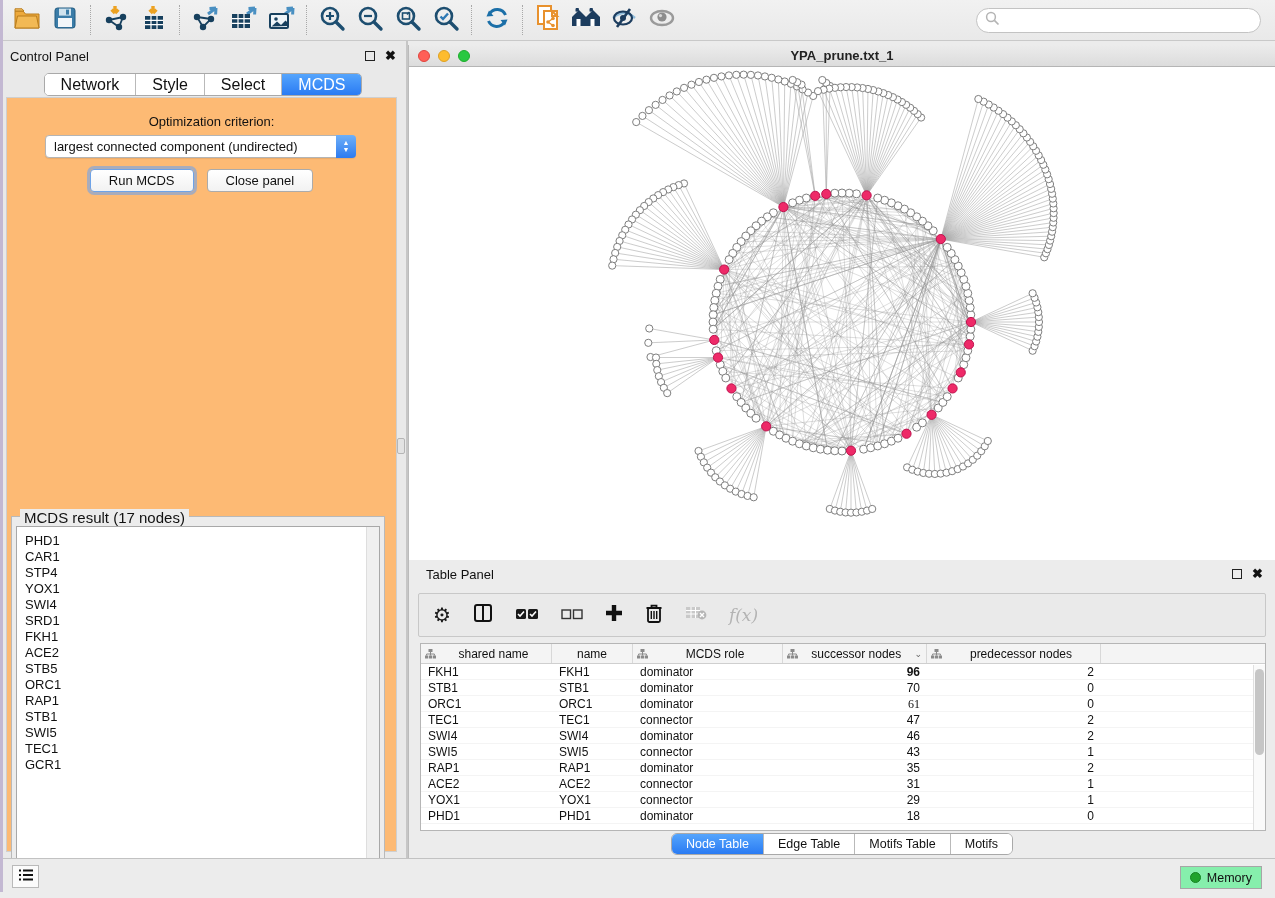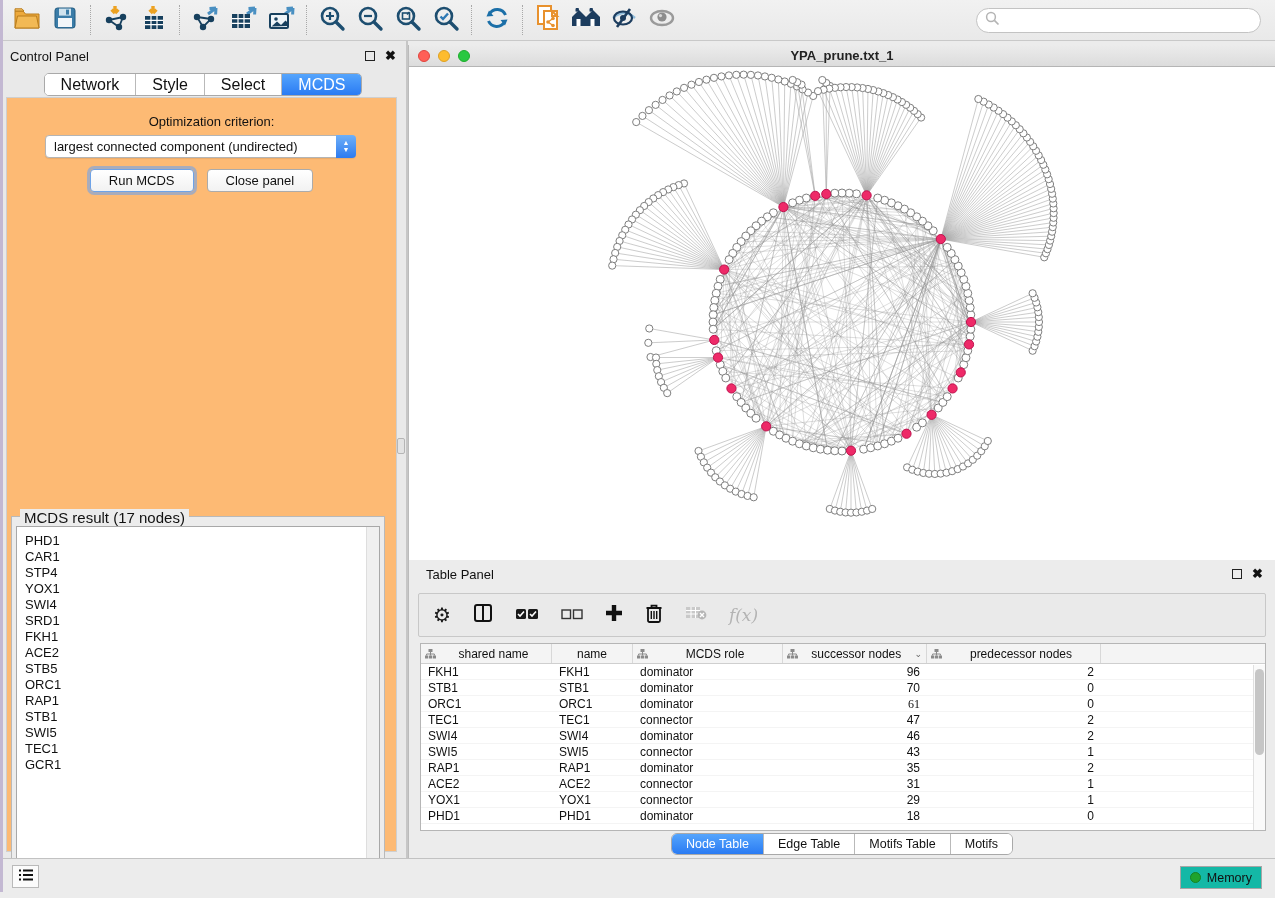"96" div.nt-cell { font-weight: none -> bold }
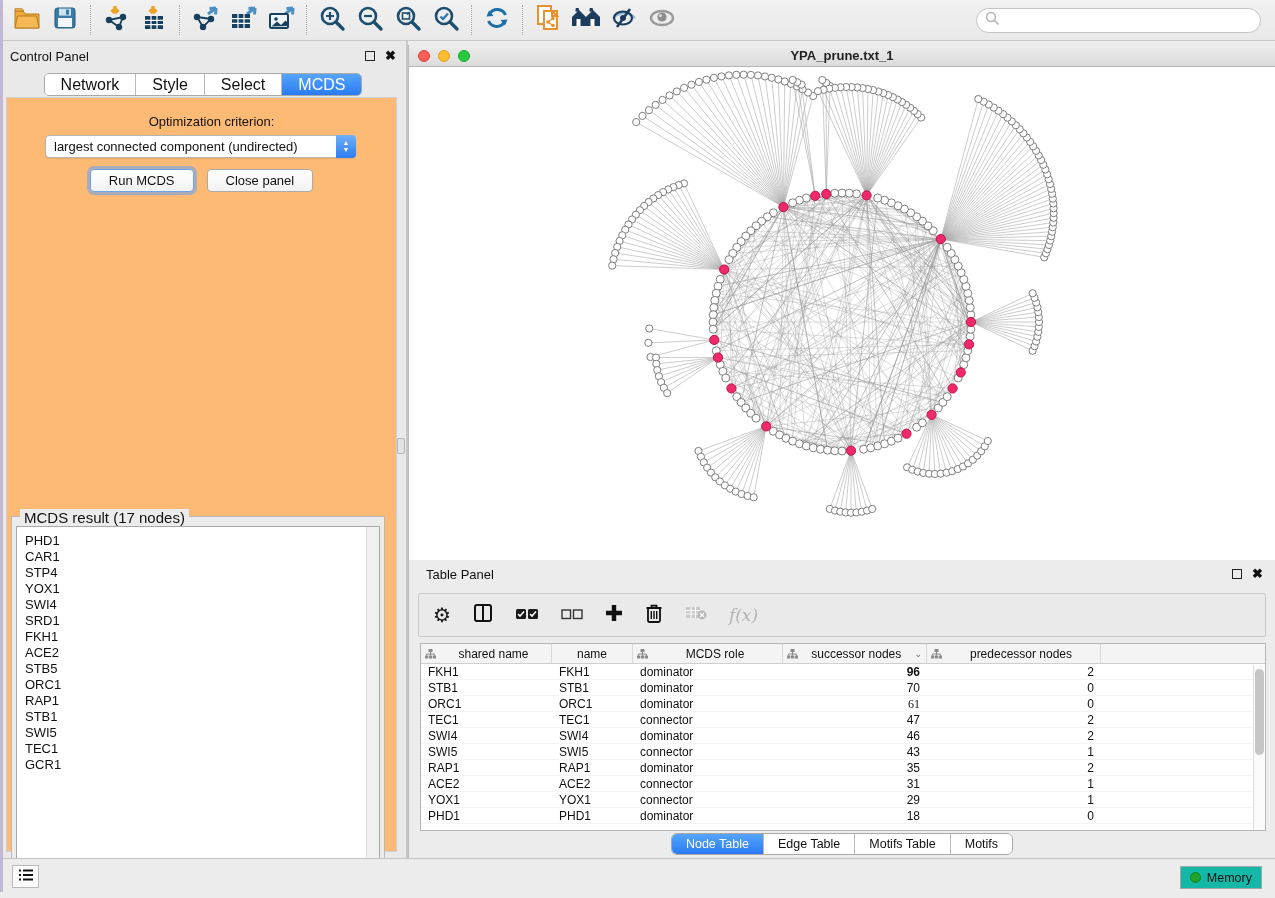"Memory" .memory-btn { background: #14b8a6 -> #86efac }
